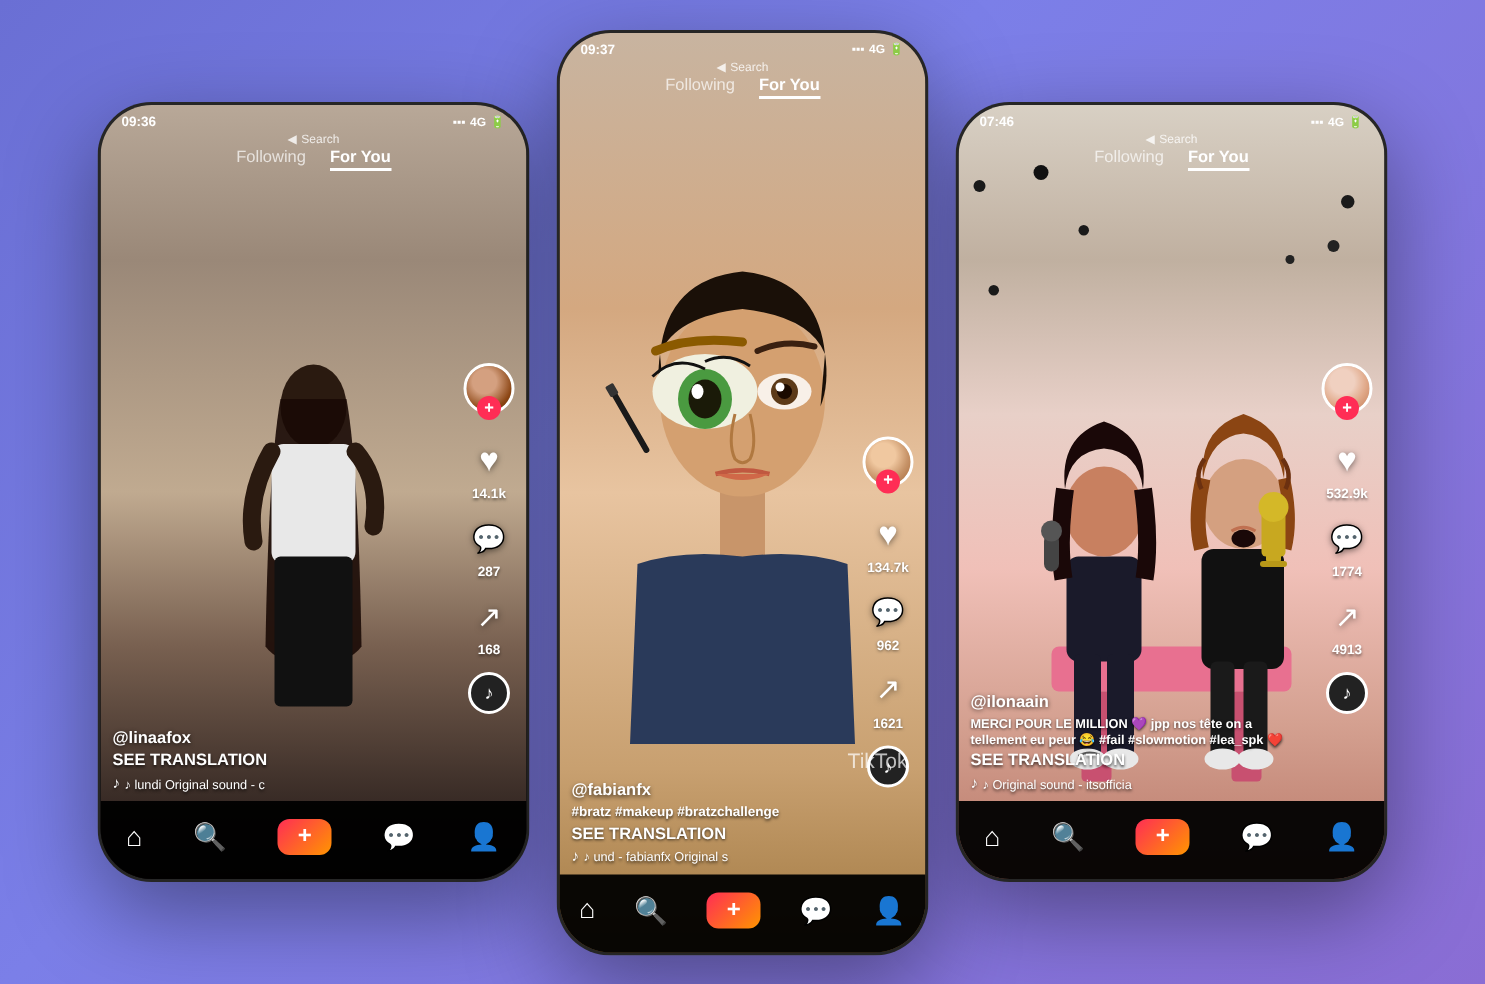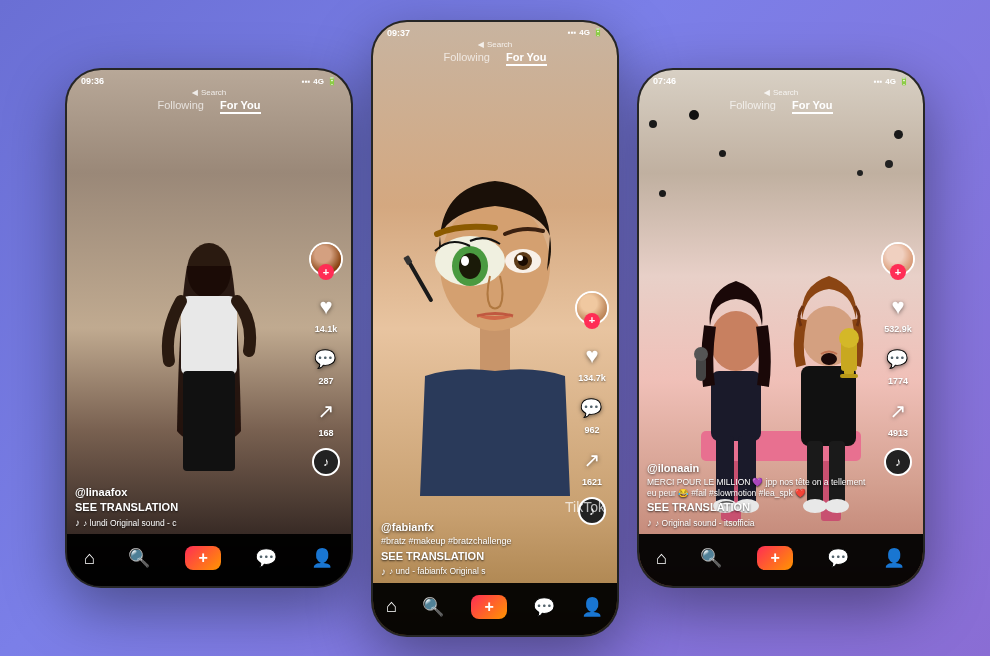"MERCI POUR LE MILLION 💜" .caption { font-weight: none -> bold }
